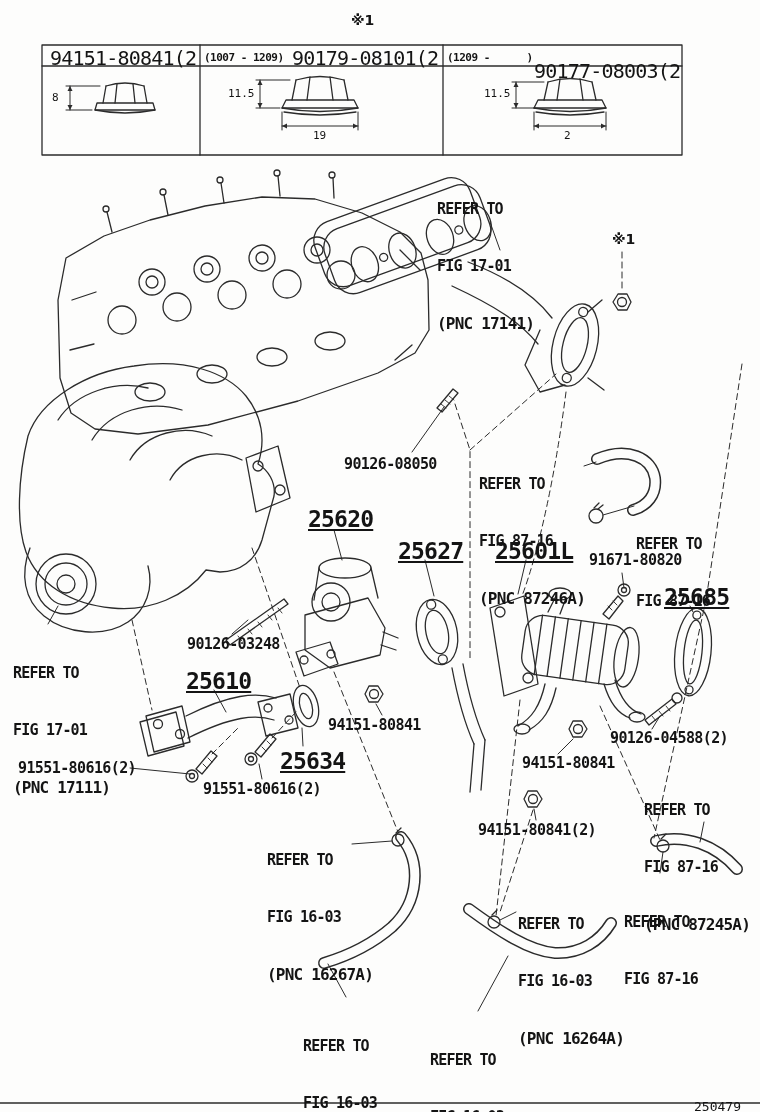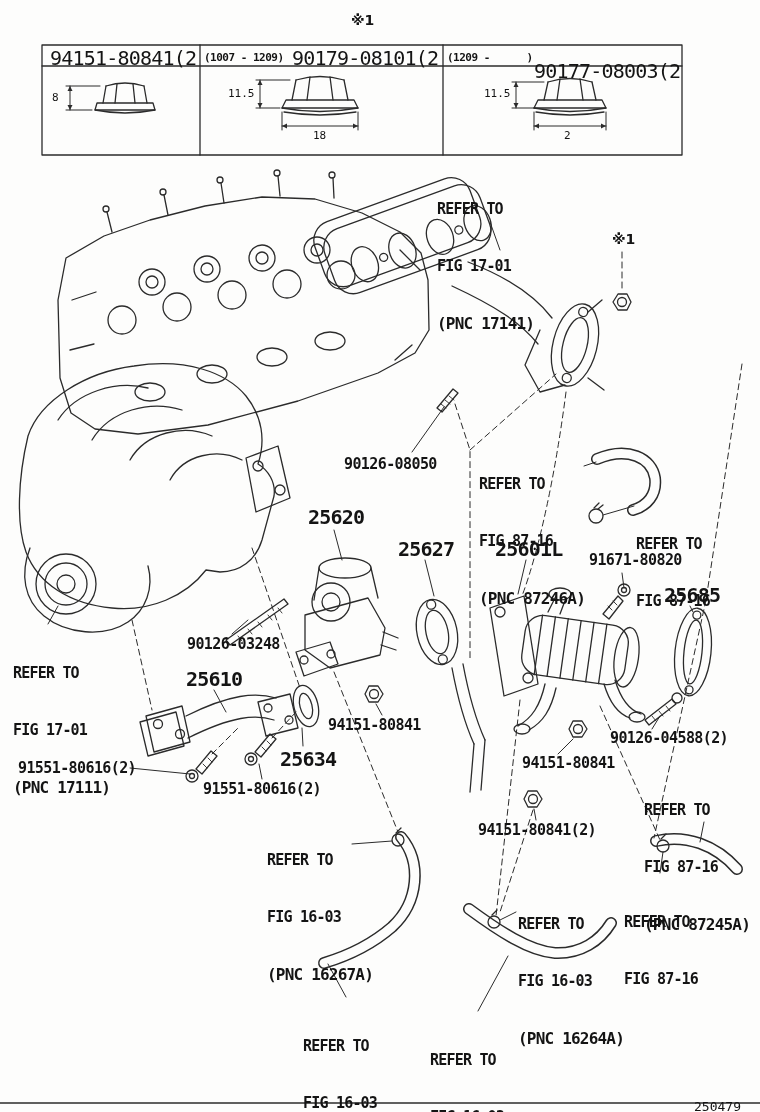"18" div.lbl { text: 18 -> 19 }
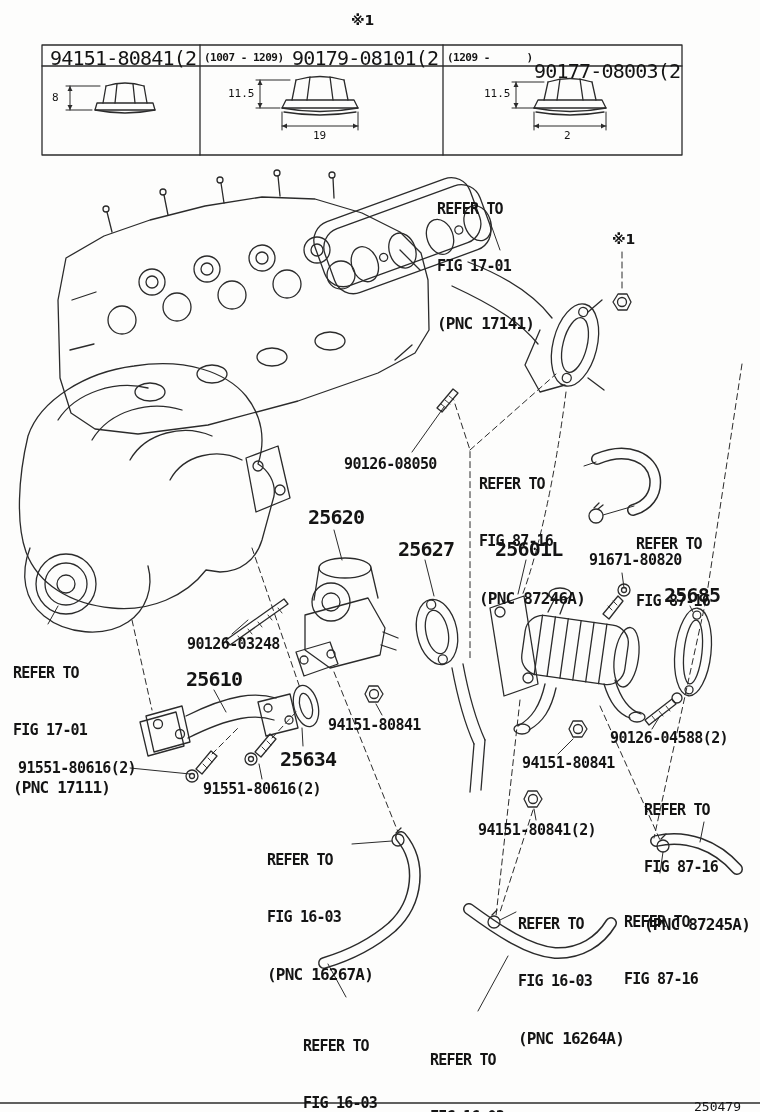"25620" .part.lg { font-size: 20px -> 23px; text-decoration: none -> underline }
